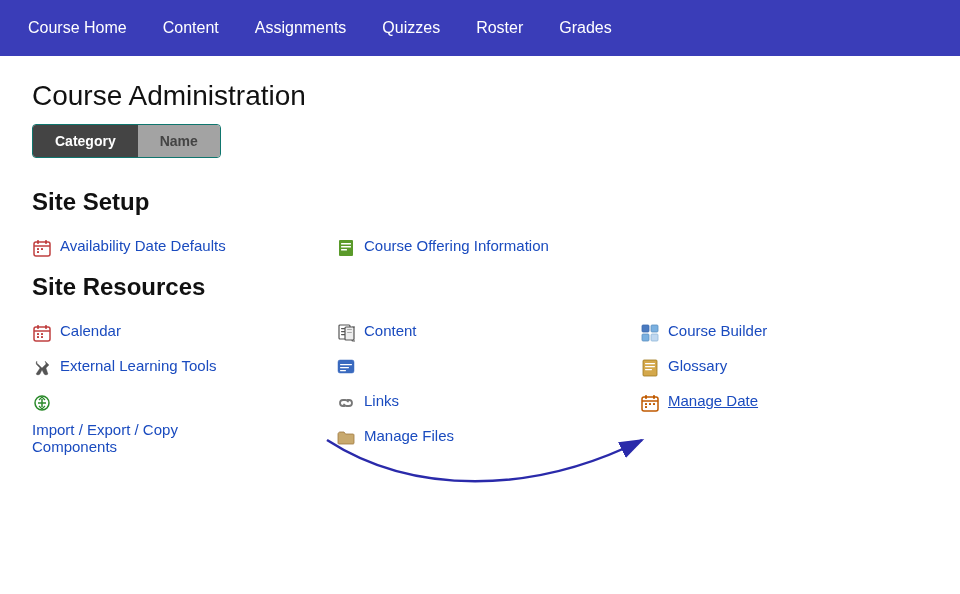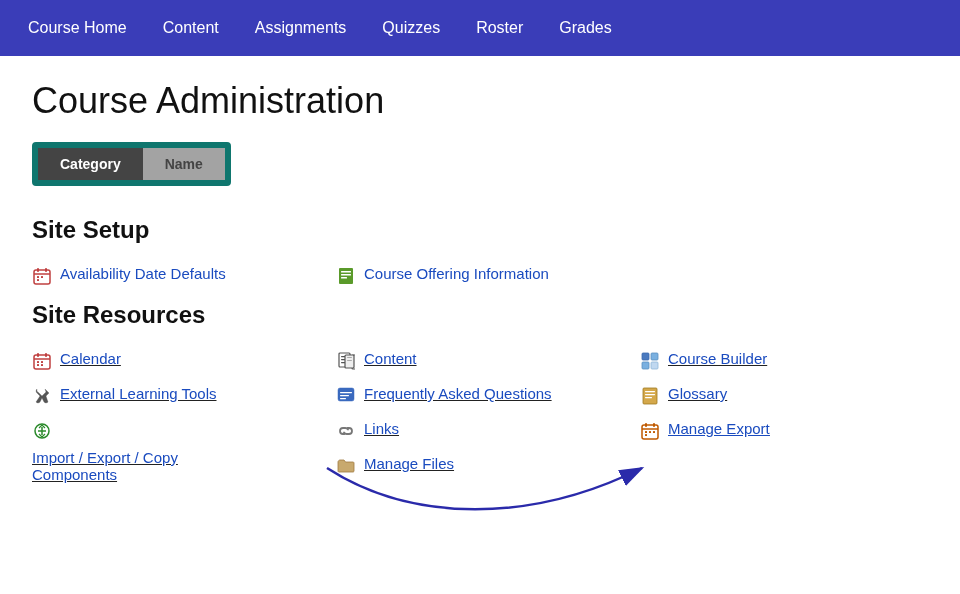"Course Administration" h1 { font-size: 36px -> 28px; margin-bottom: 20px -> 12px }
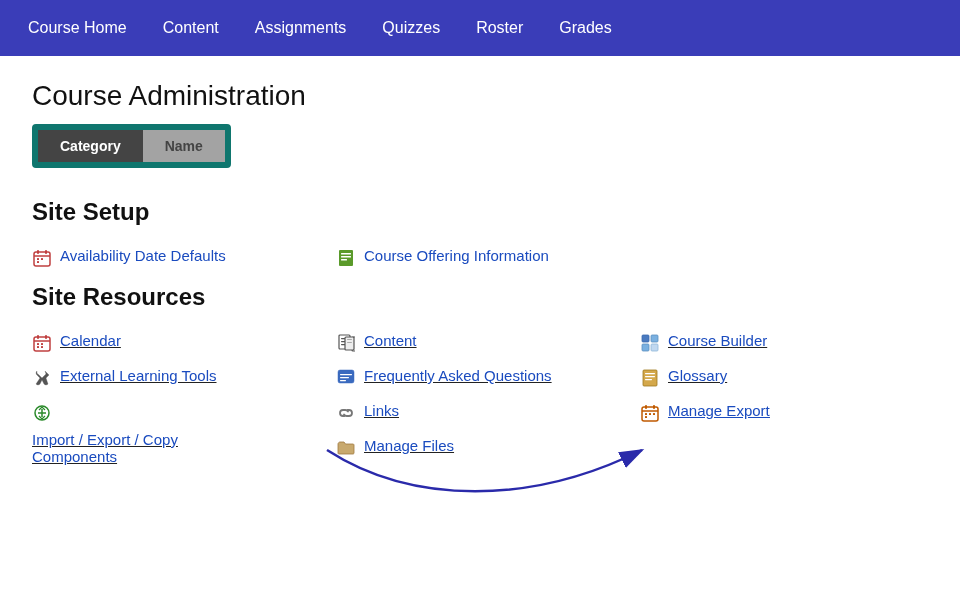"Category" .toggle-group { border: 6px solid #0f766e -> 1px solid #0f766e }
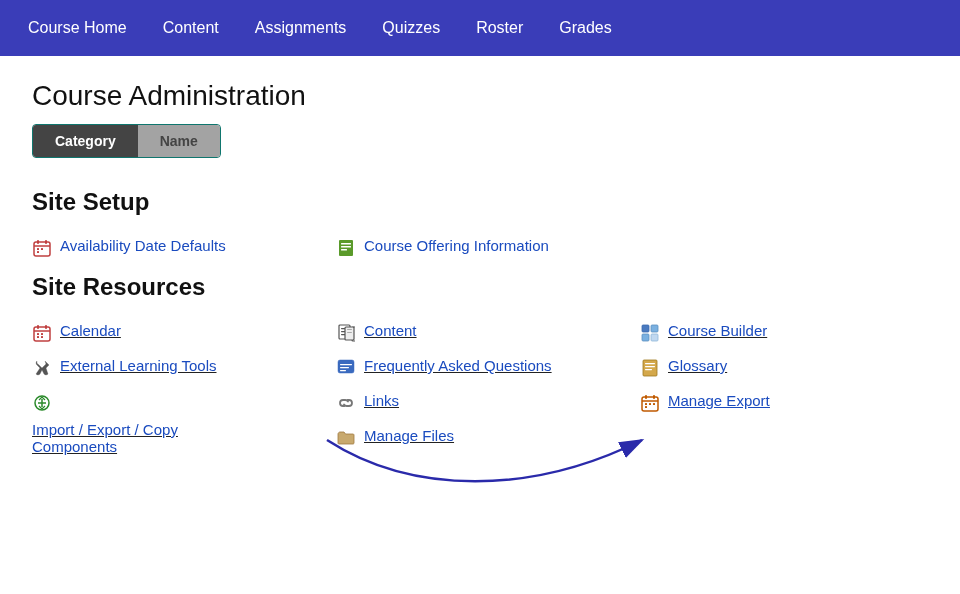"Calendar" .arrow-container { text-decoration: underline -> none }
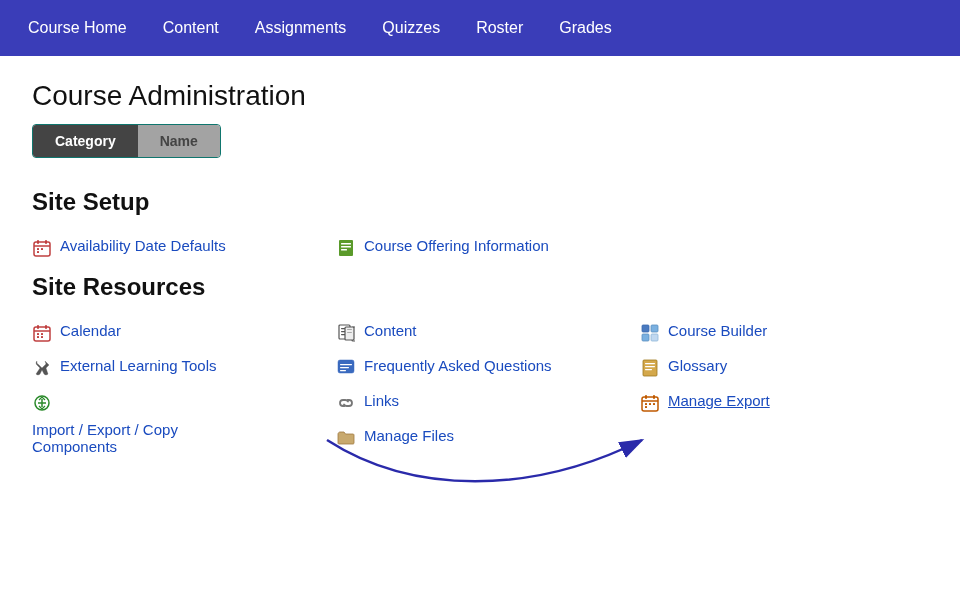"Frequently Asked Questions" span { html: <span>Frequently Asked Questions</span> -> none }
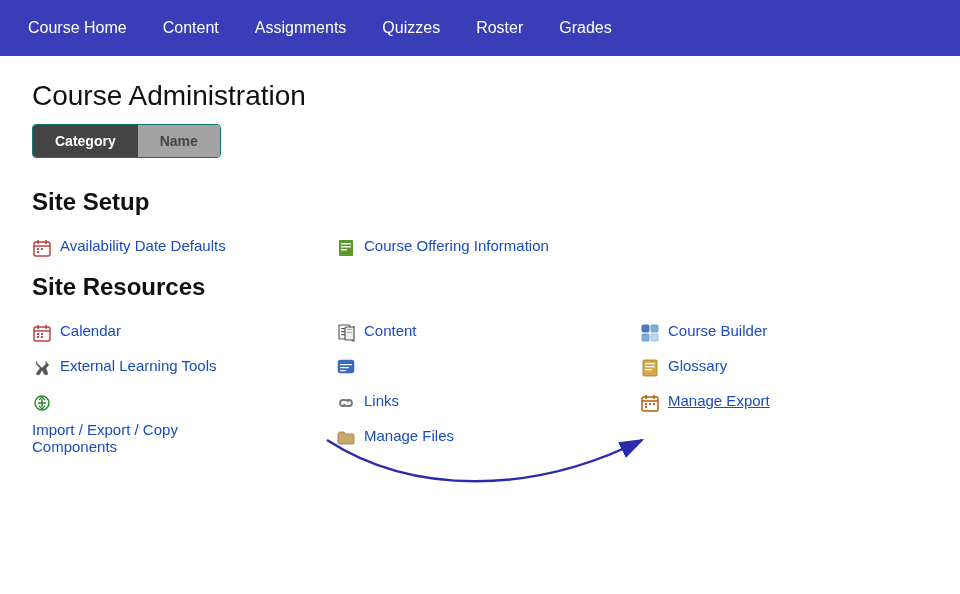"Manage Export" span { text: Export -> Date }
